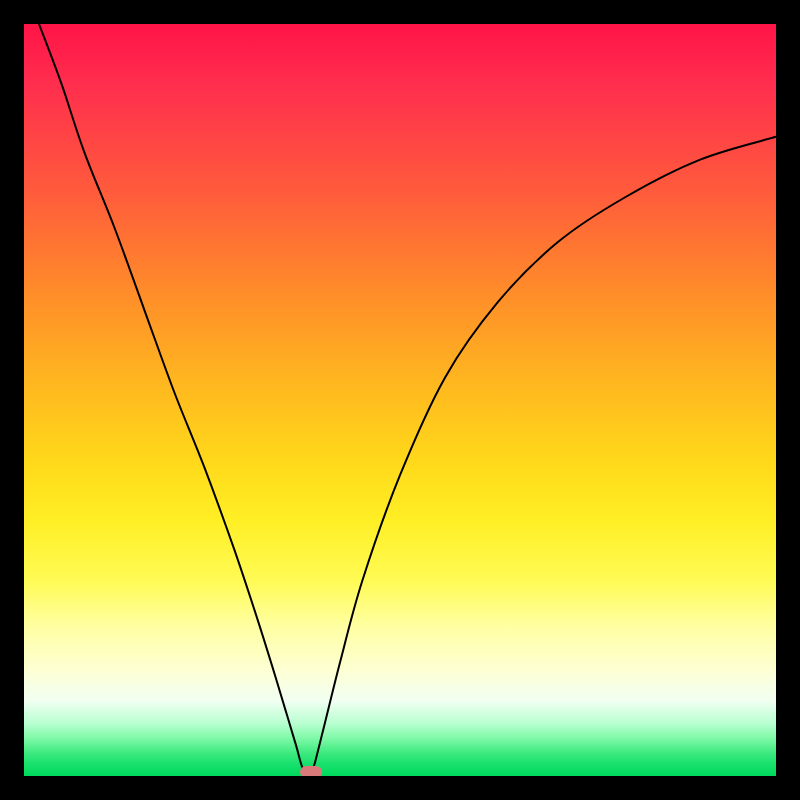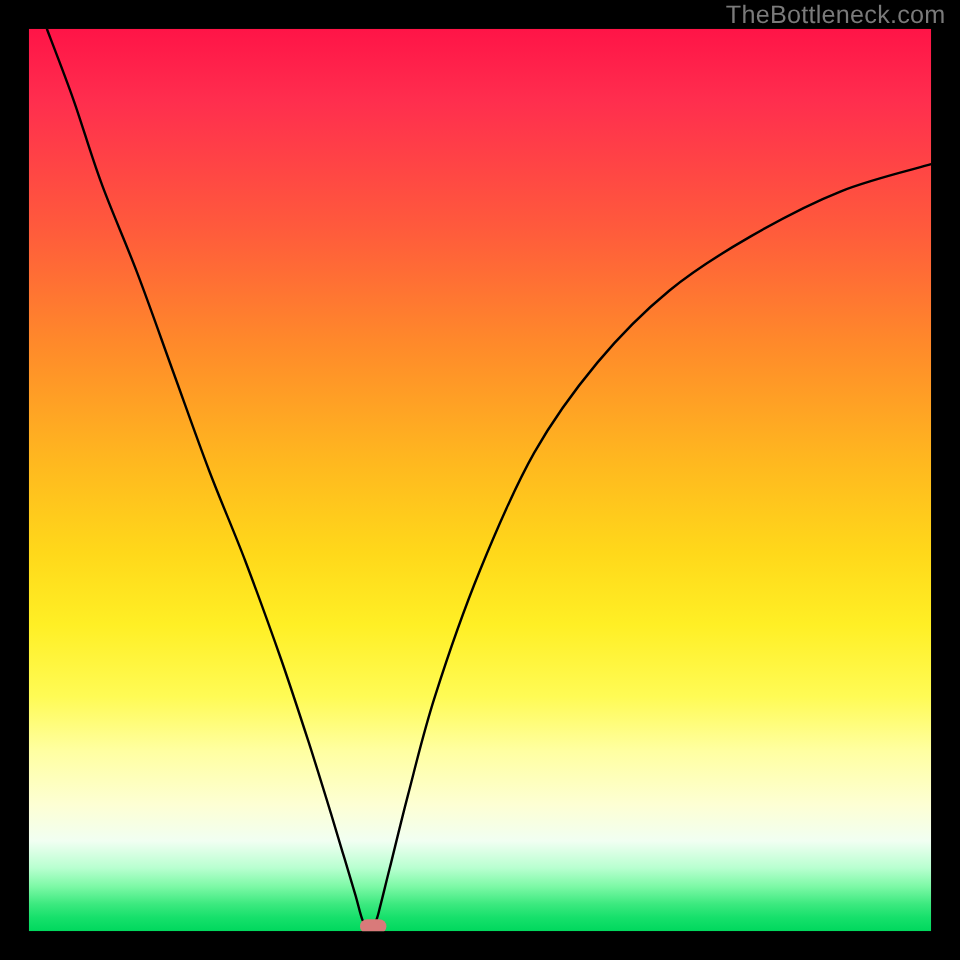"TheBottleneck.com" div.watermark { html: <div>TheBottleneck.com</div> -> none }
